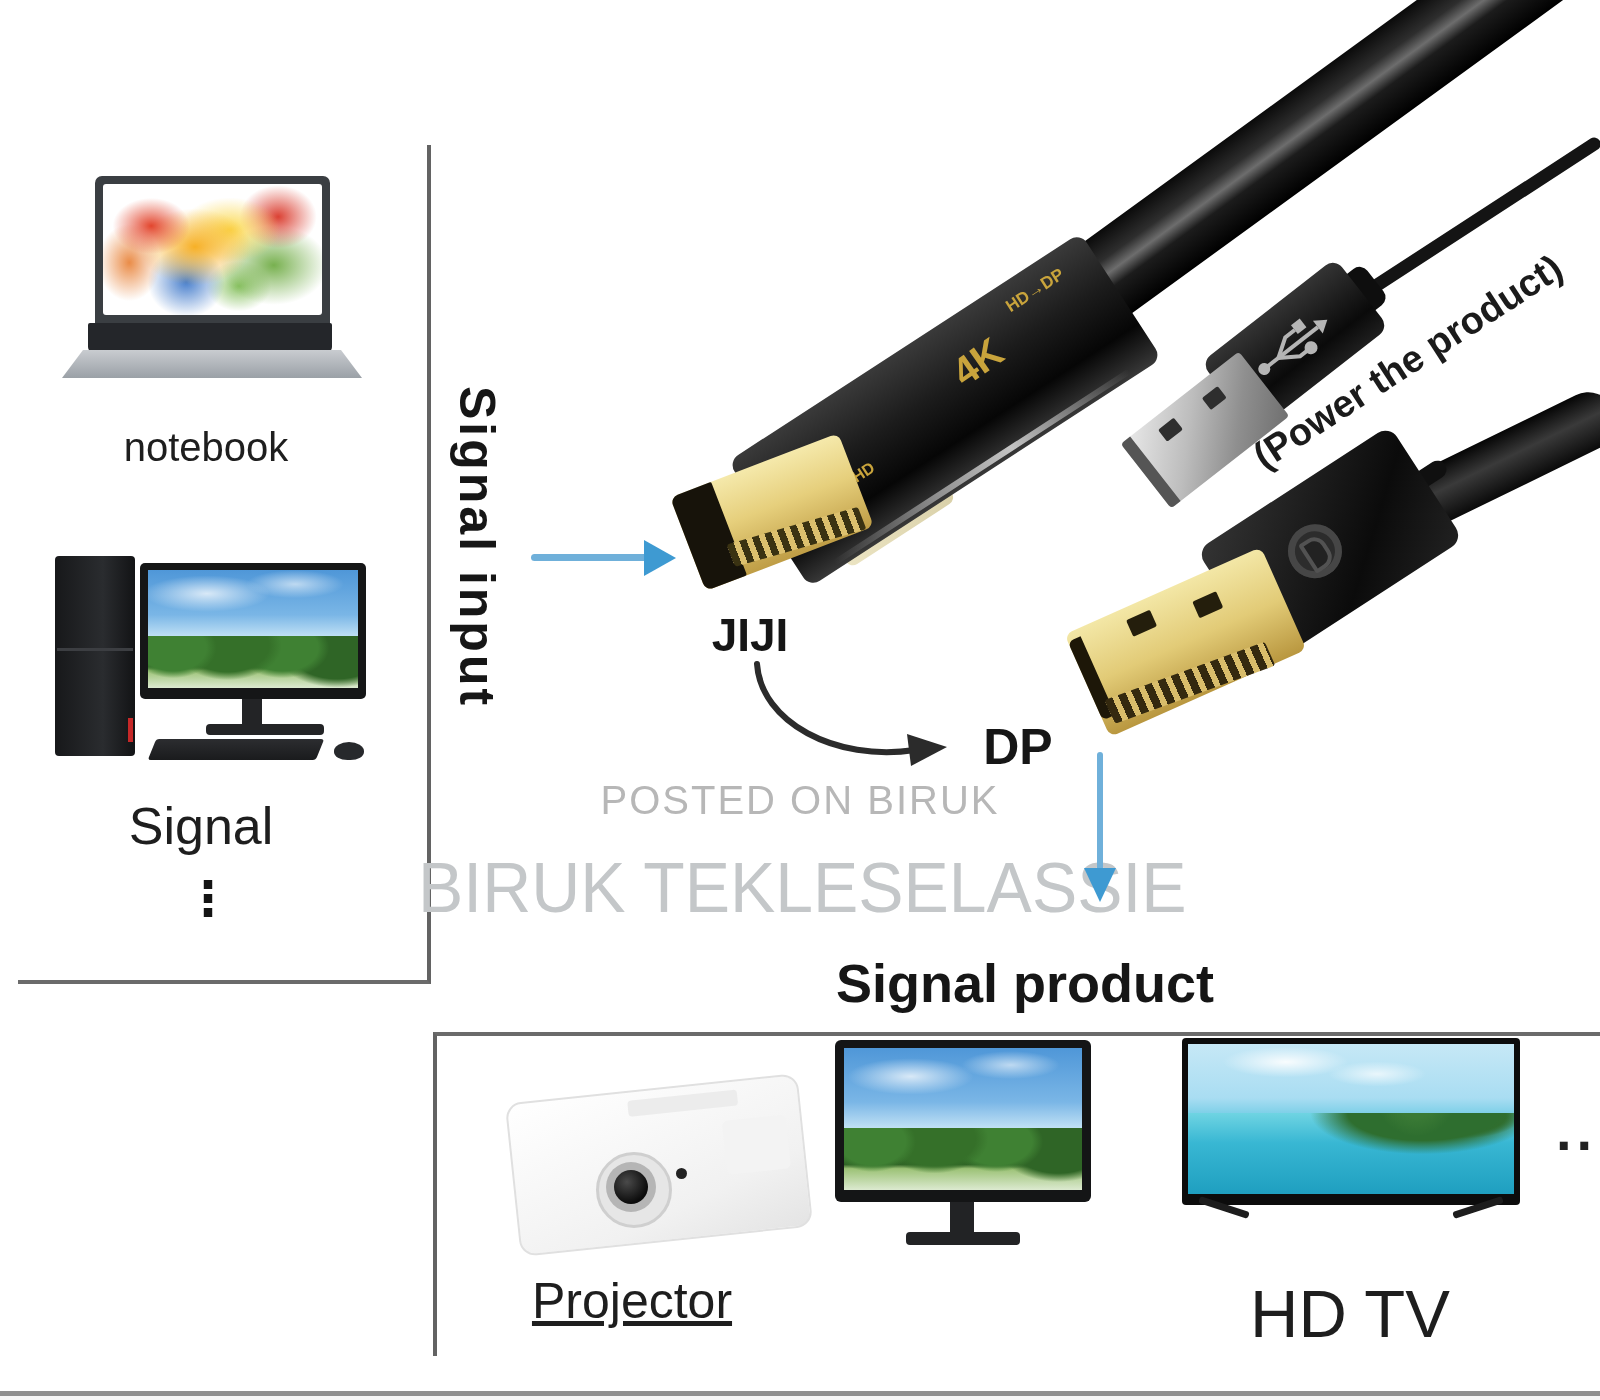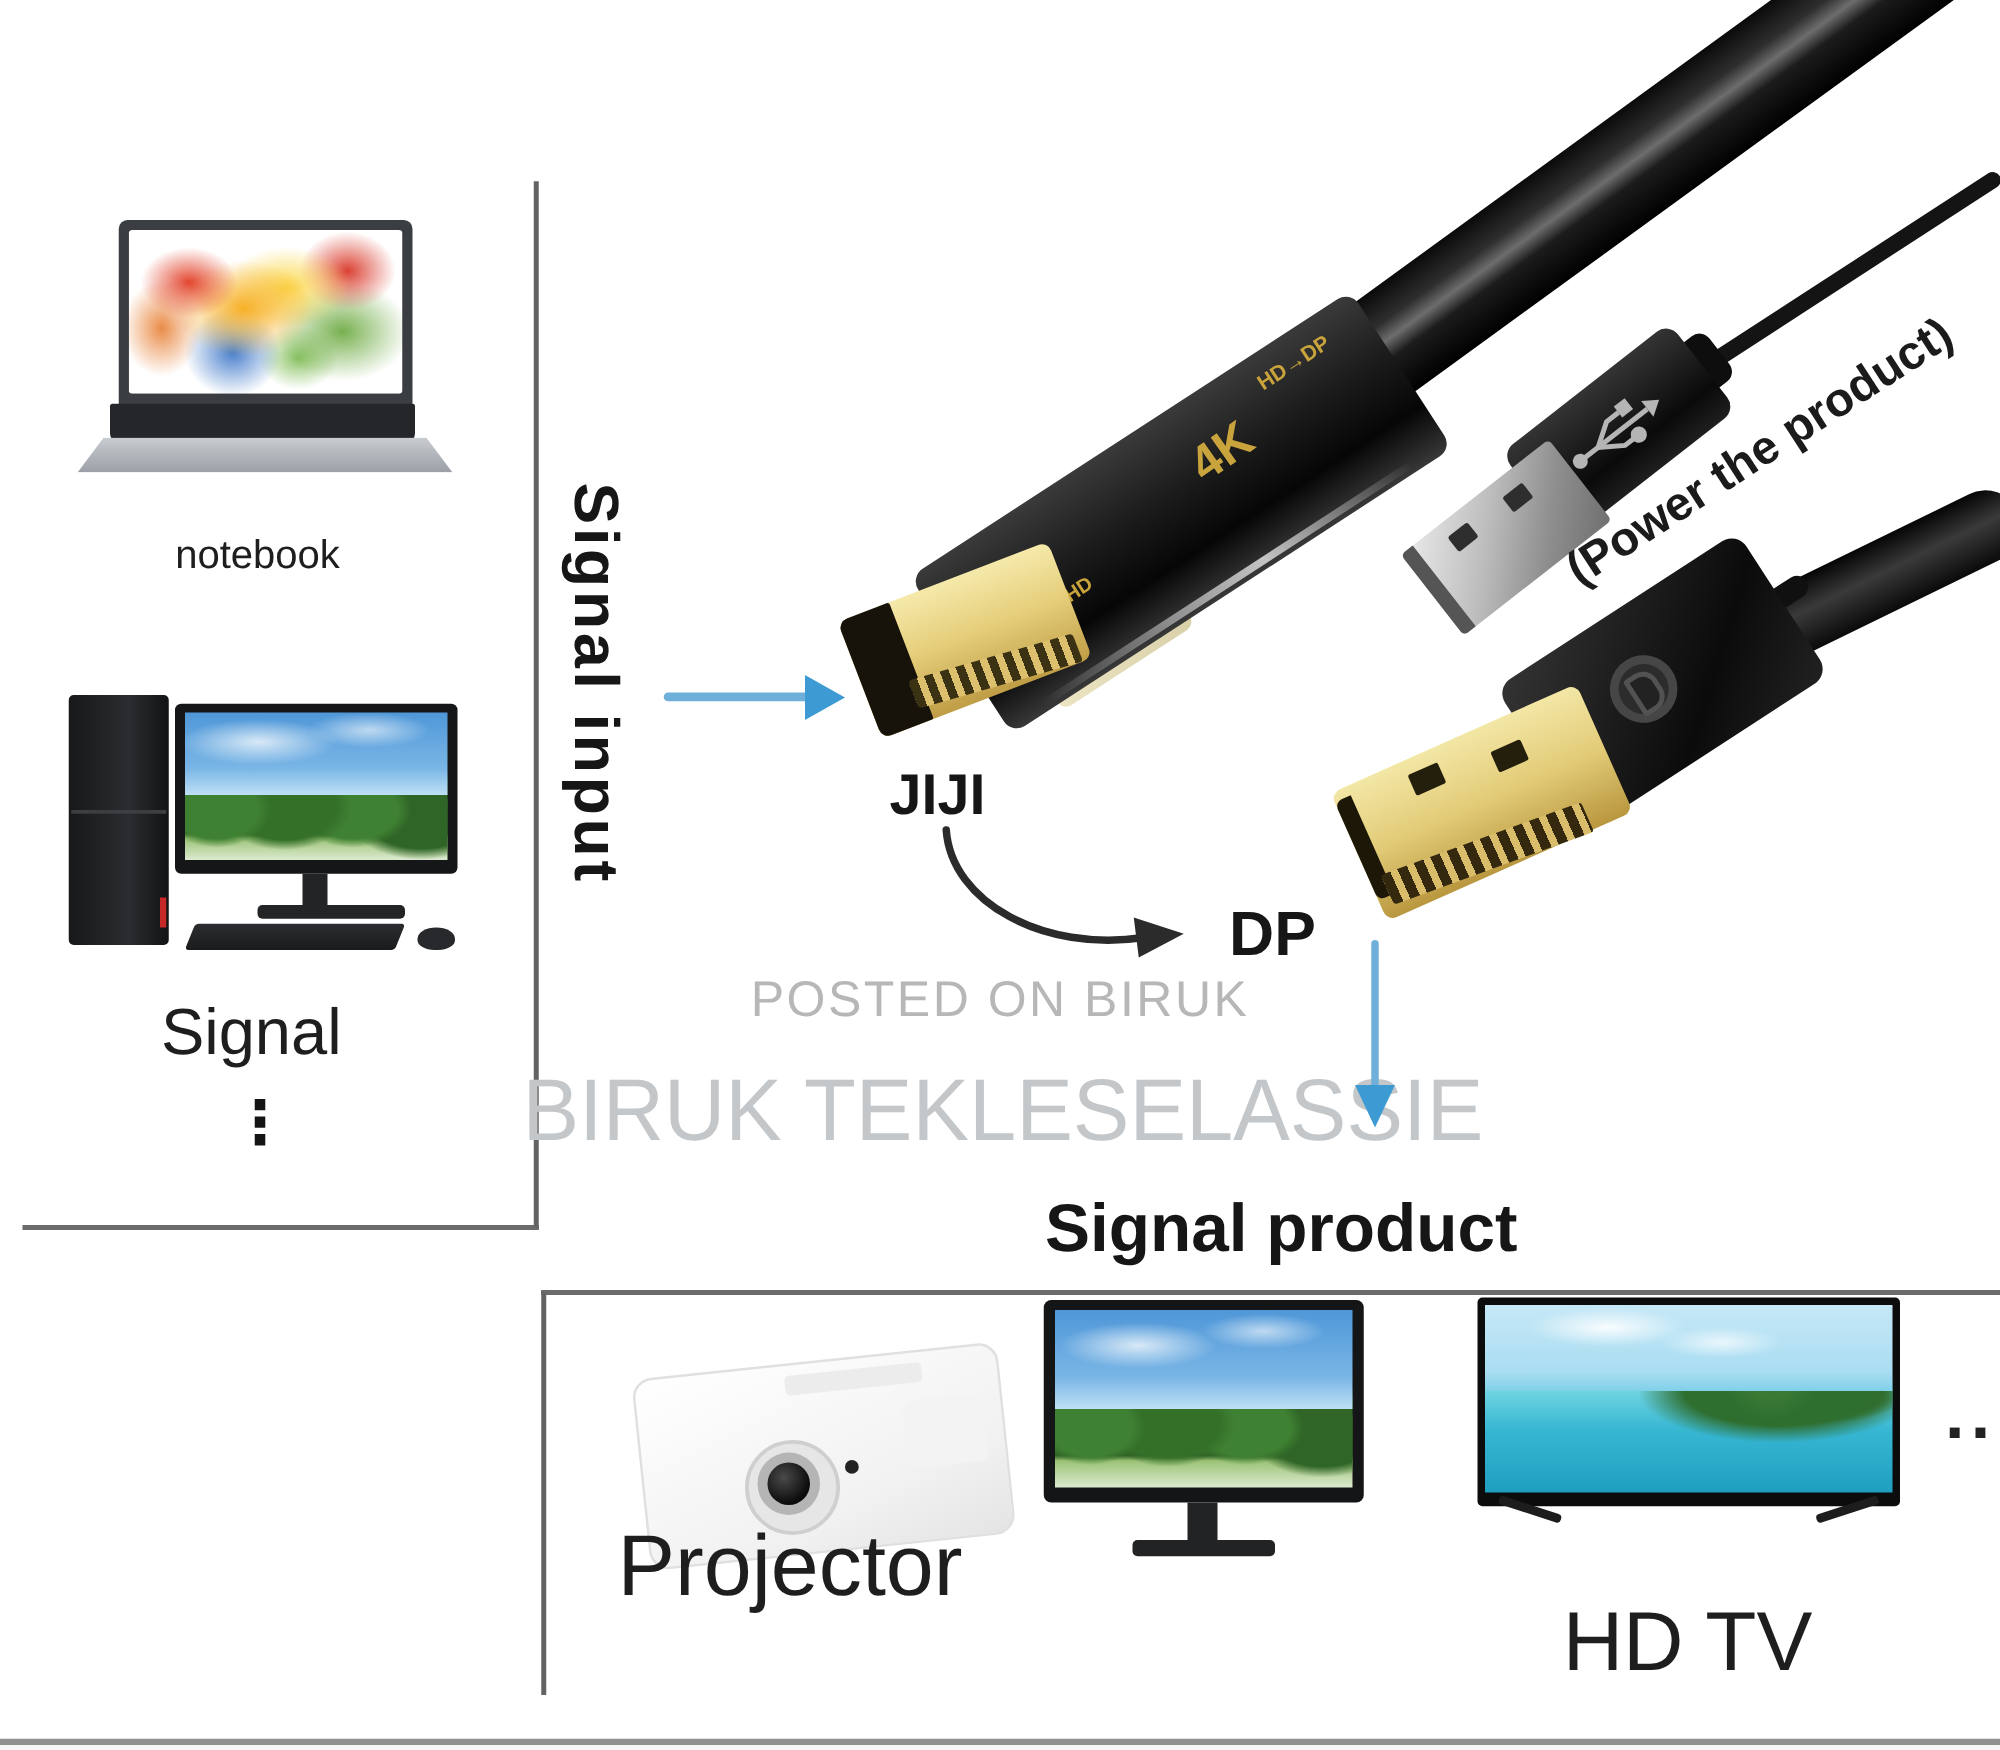"notebook" div.abs { font-size: 32px -> 40px }
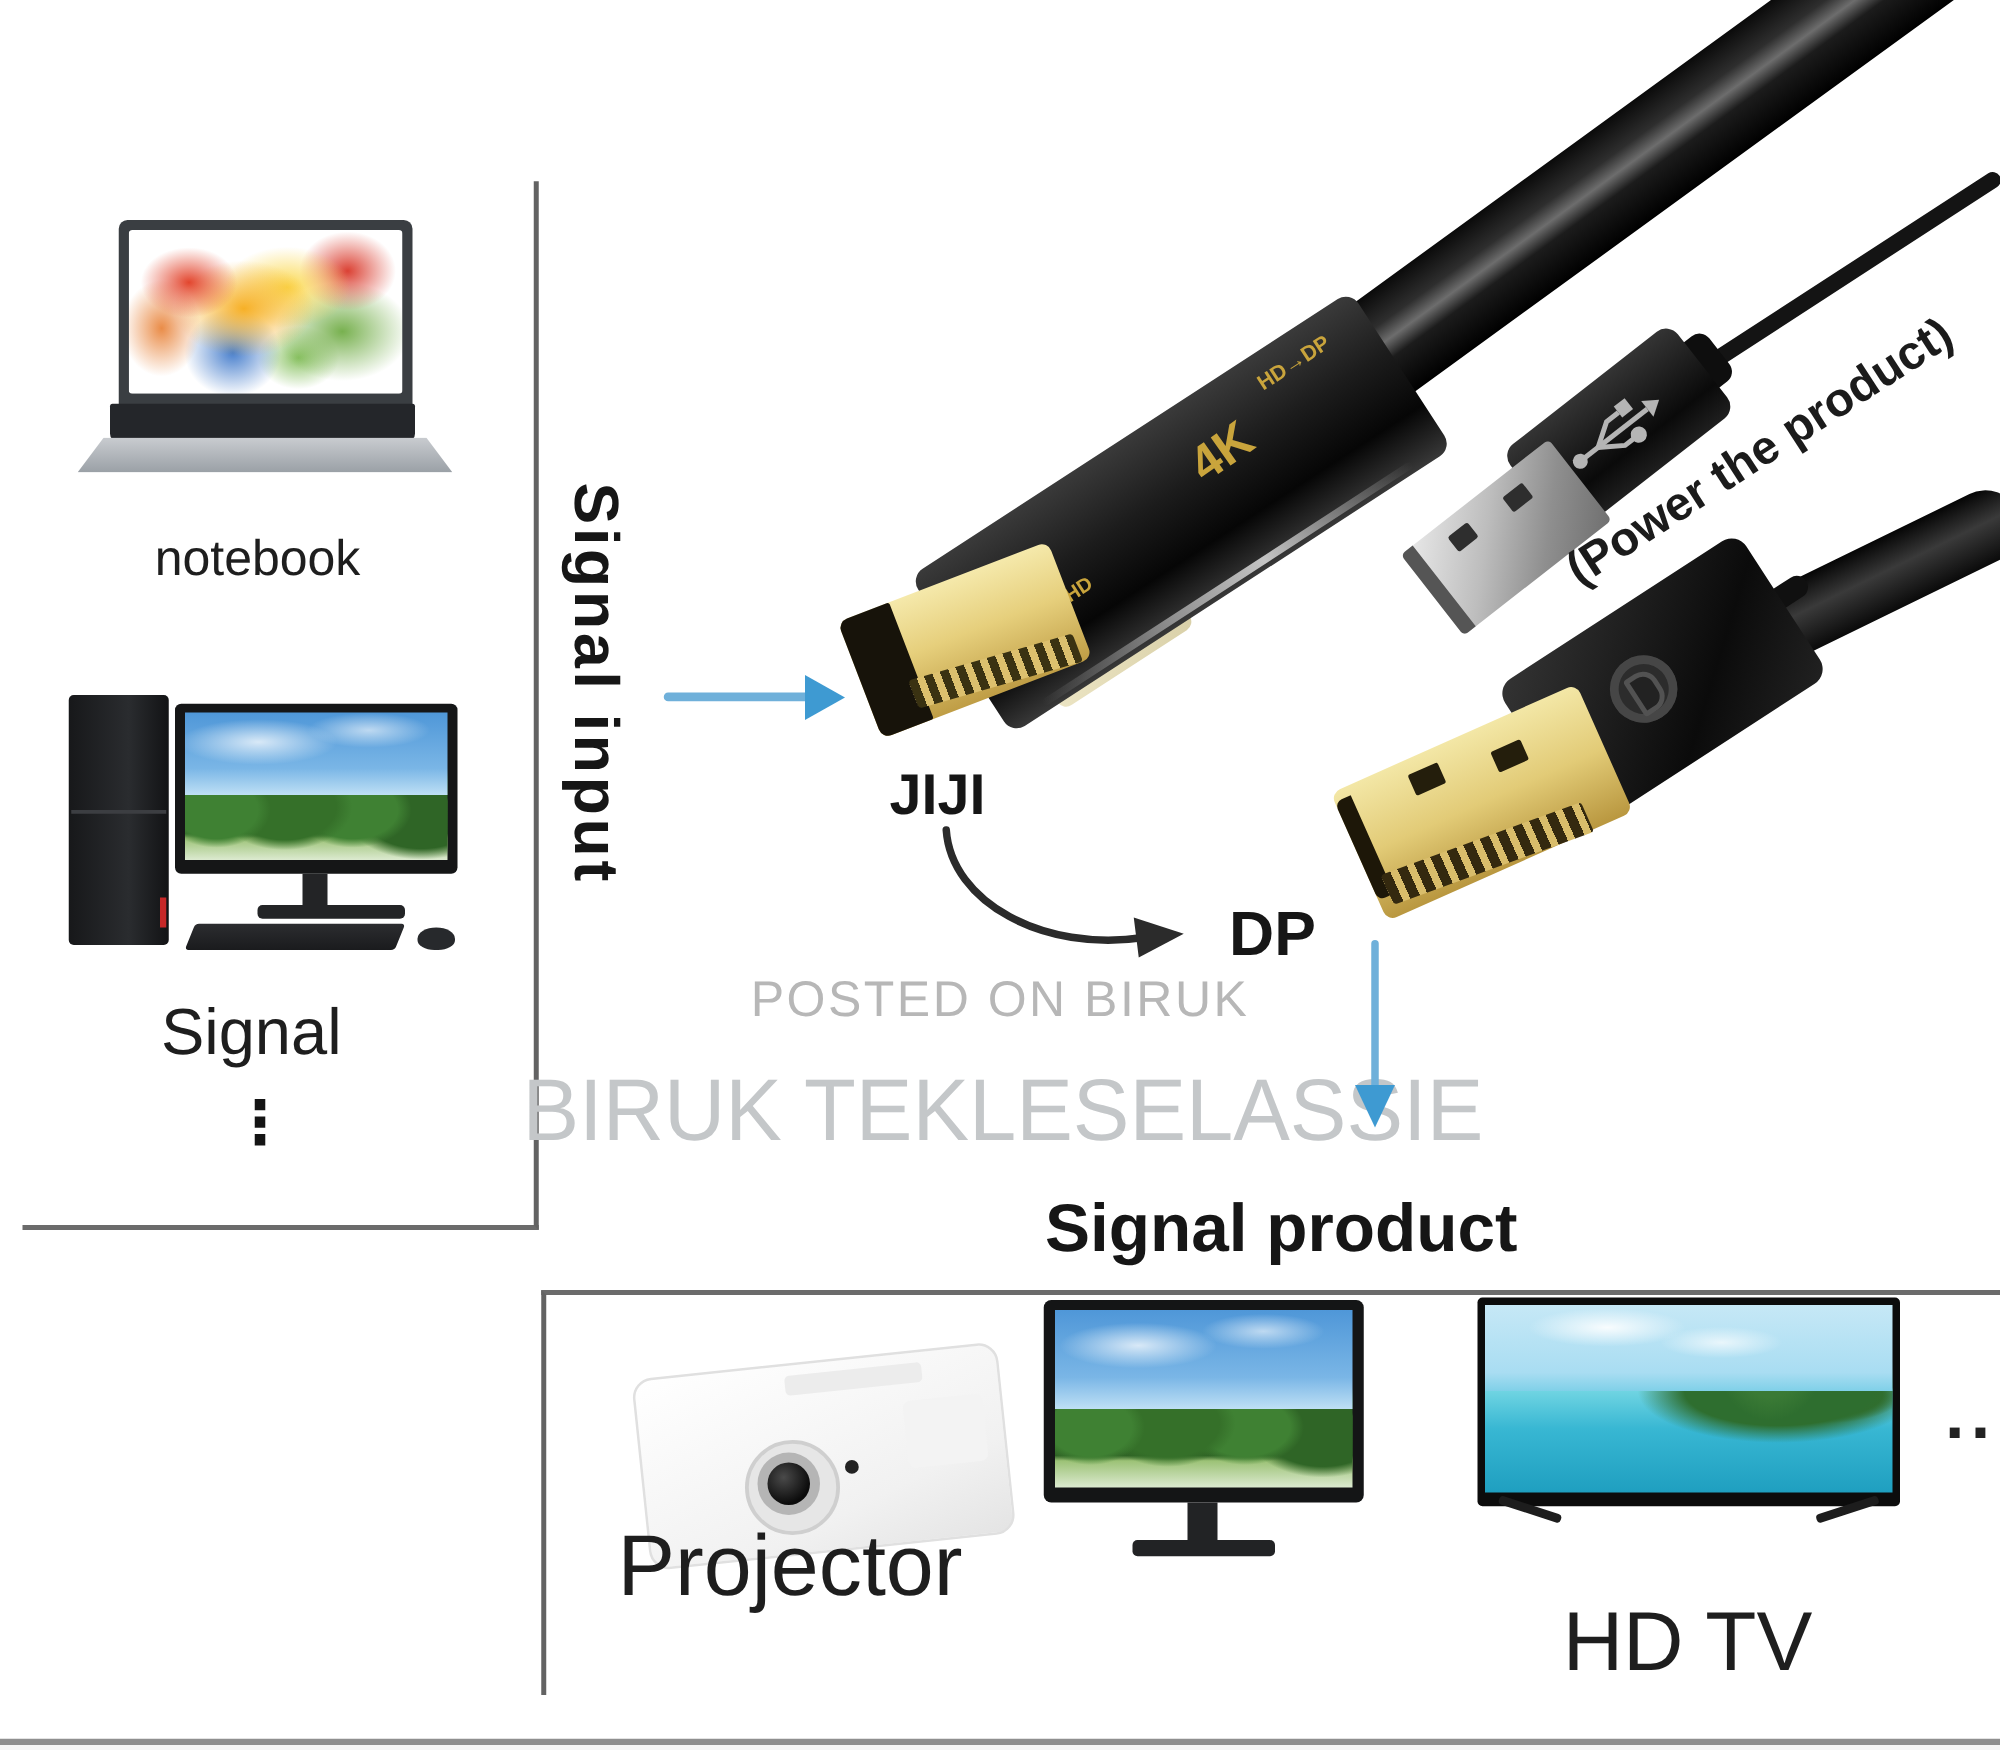"Projector" div.abs { font-size: 69px -> 50px; text-decoration: none -> underline; top: 1213px -> 1272px }
